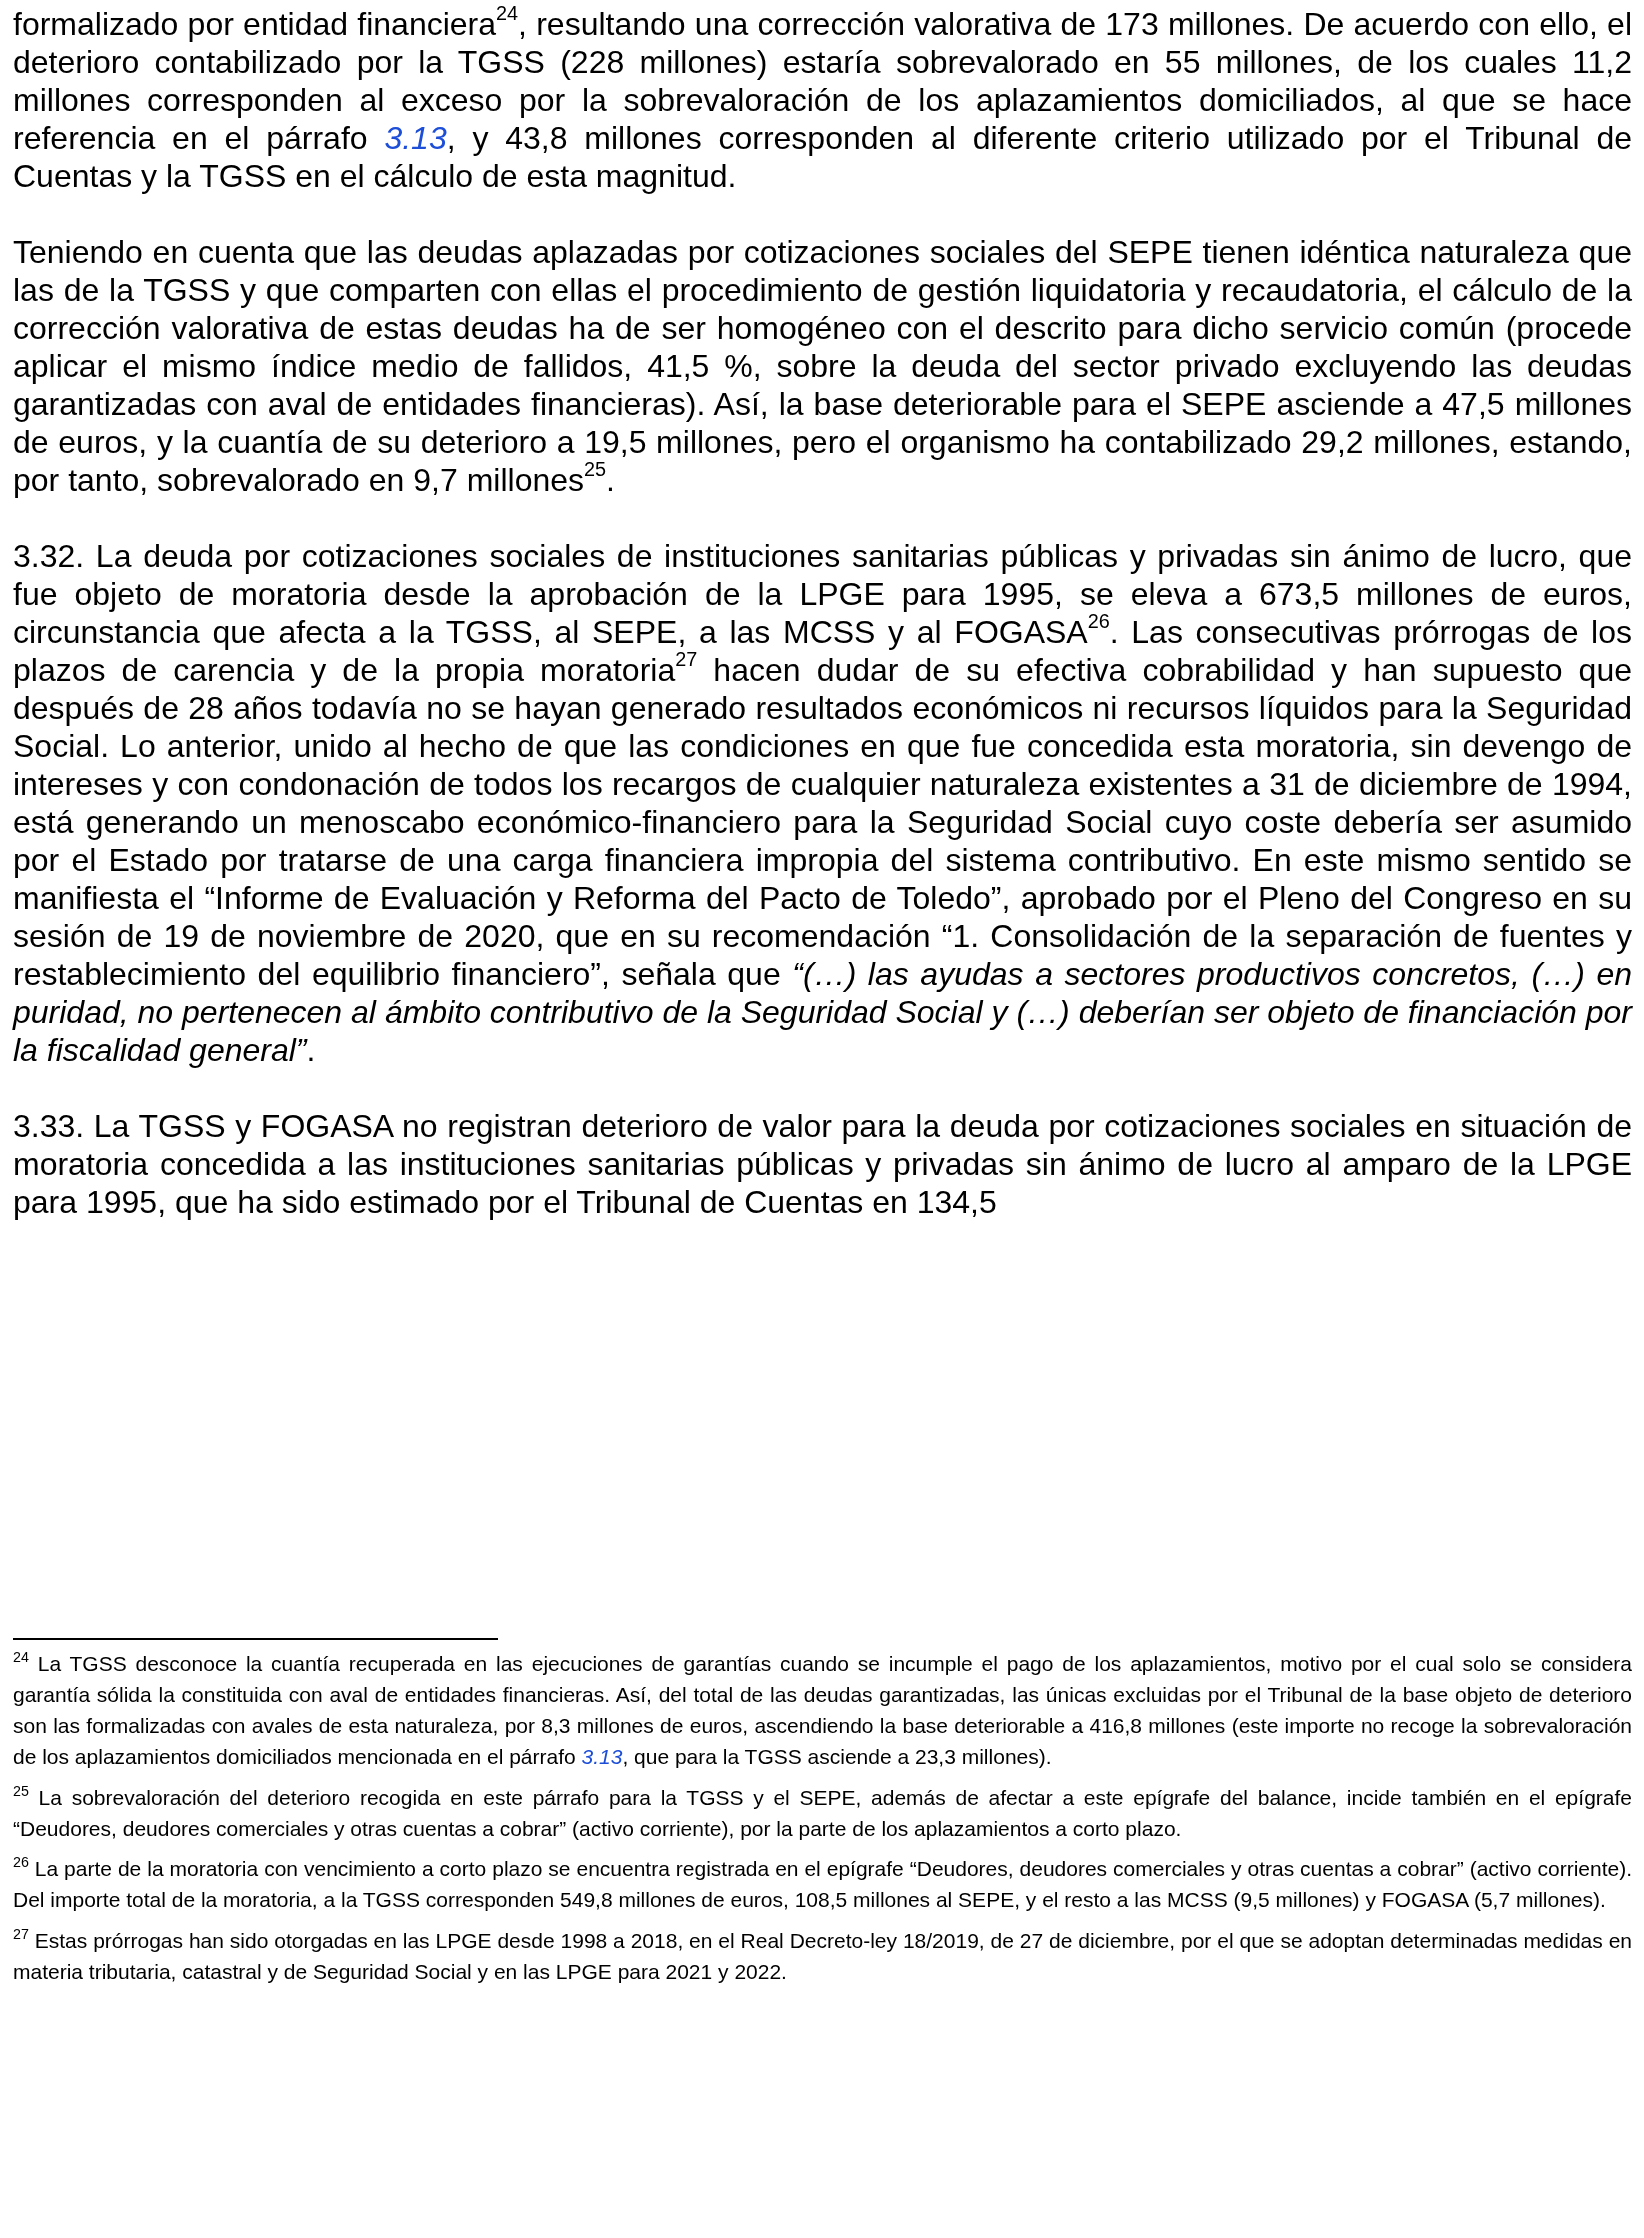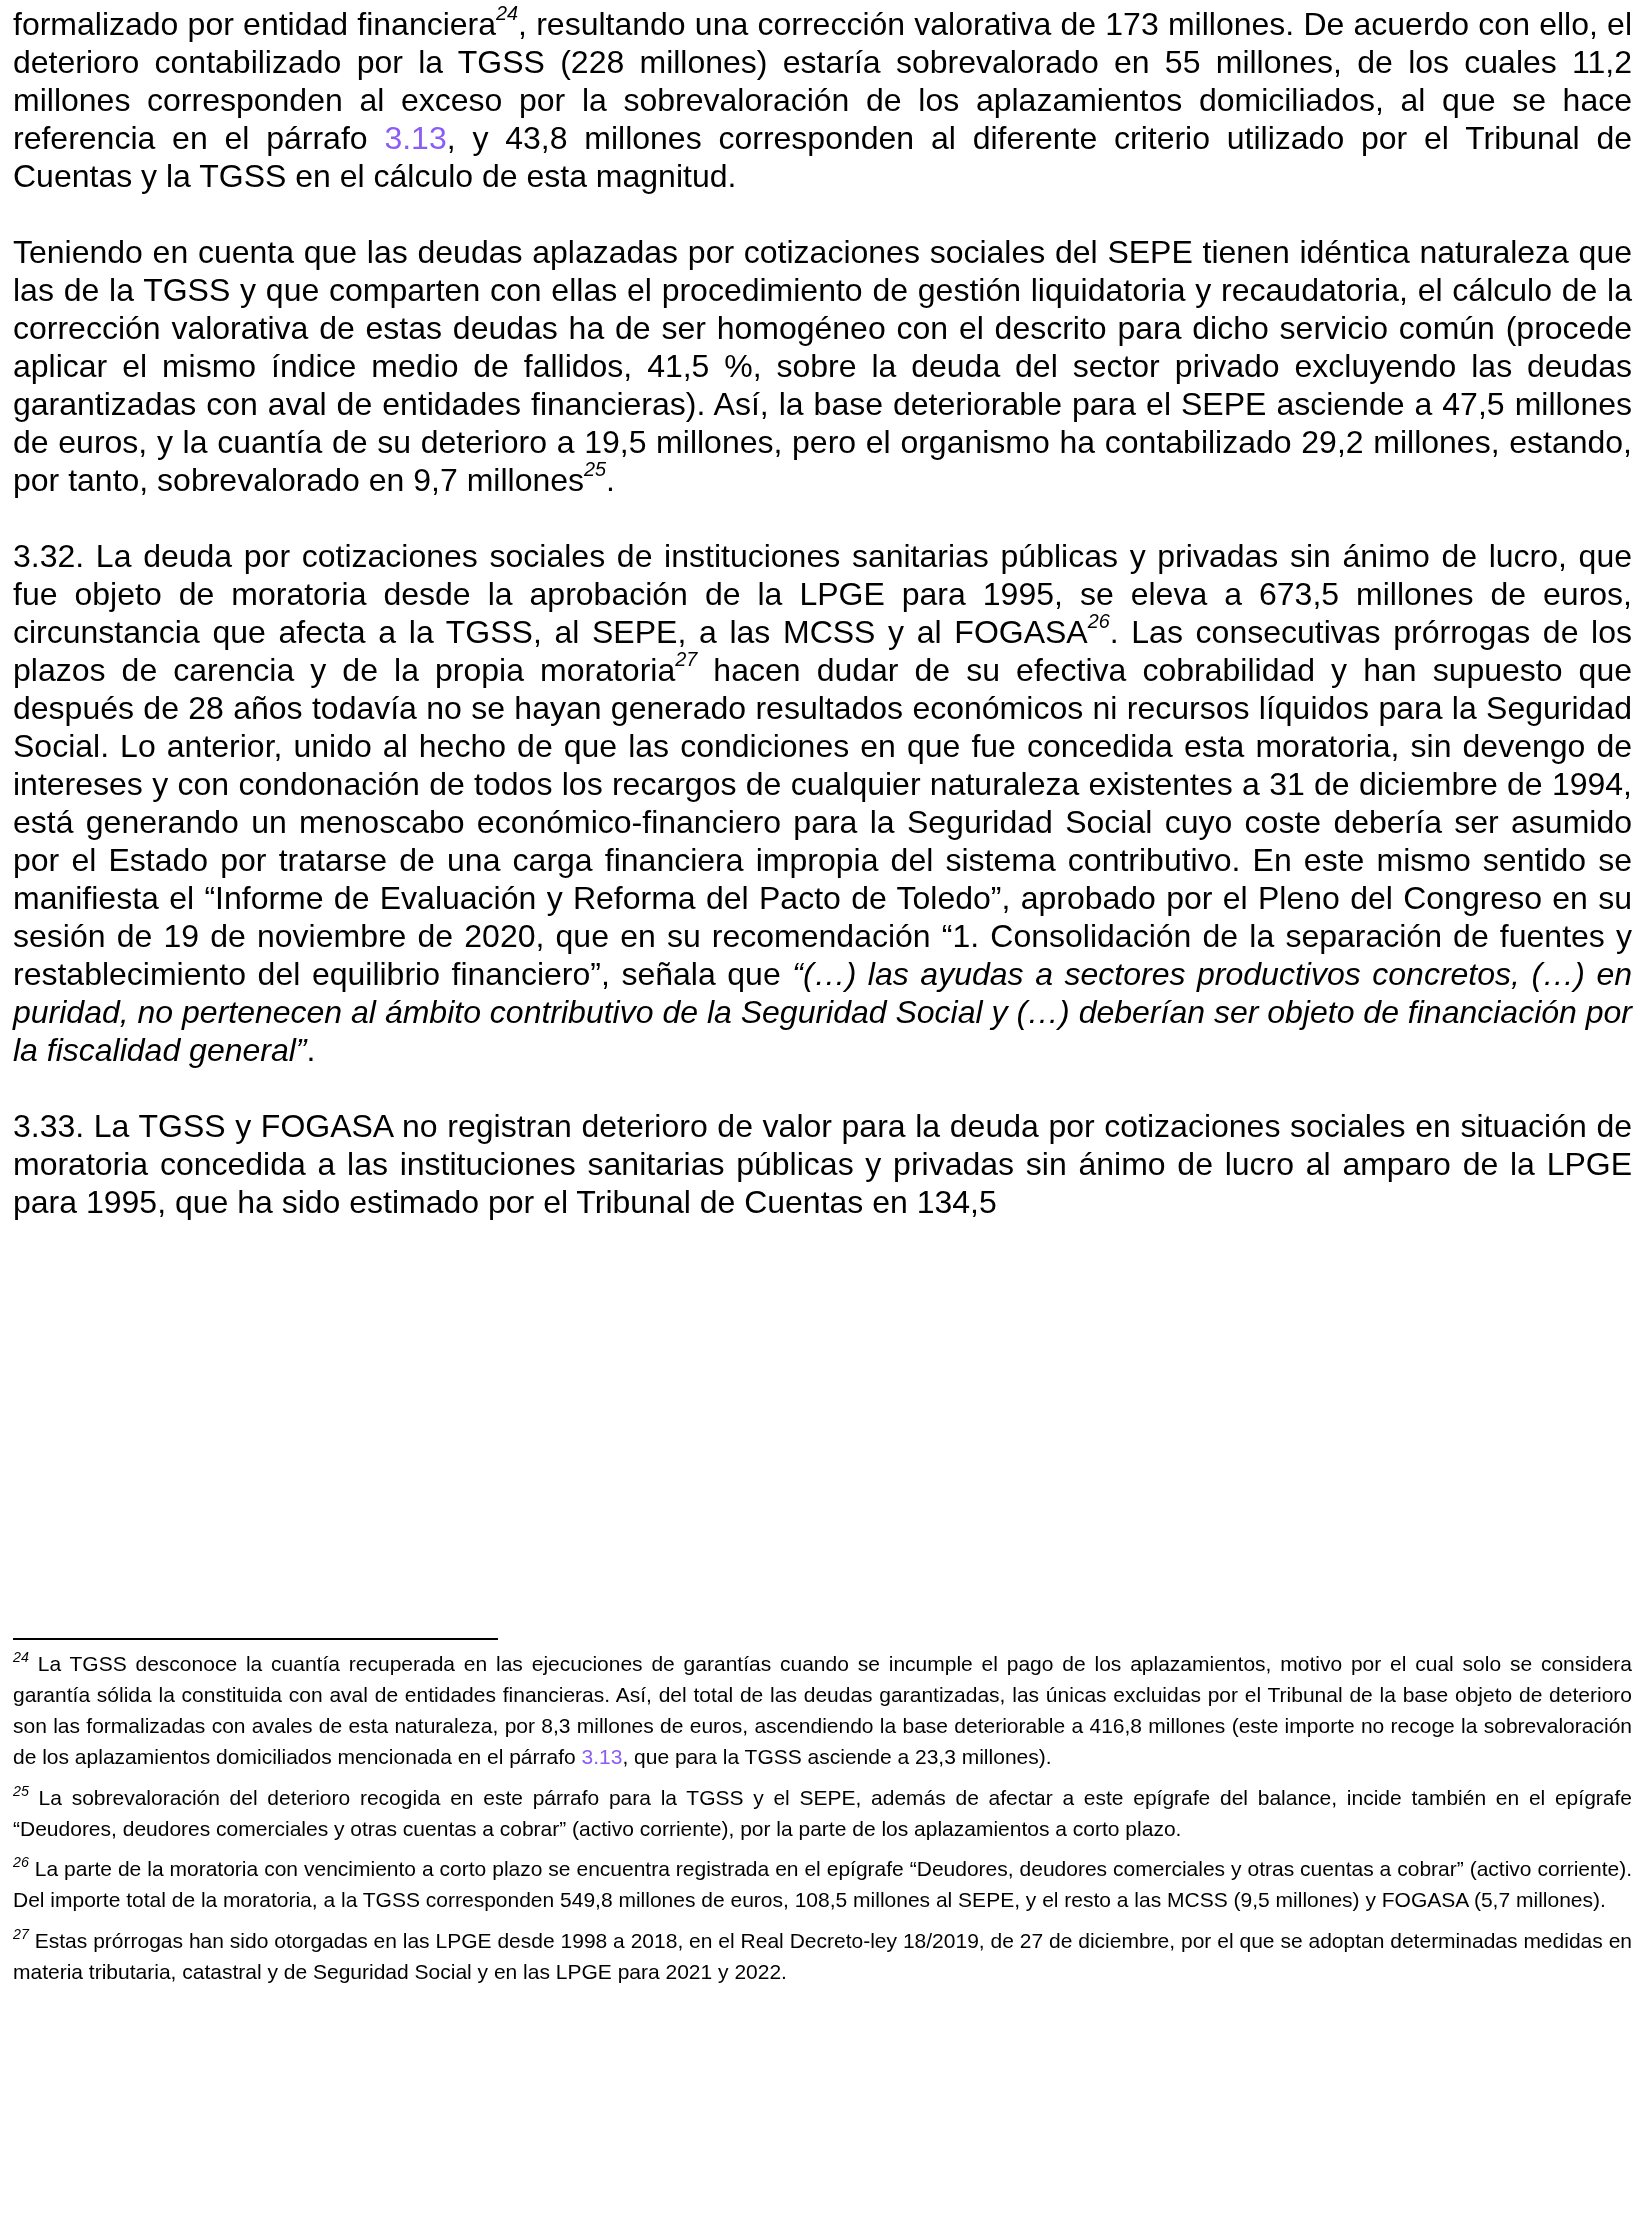"24" sup { font-style: italic -> none }
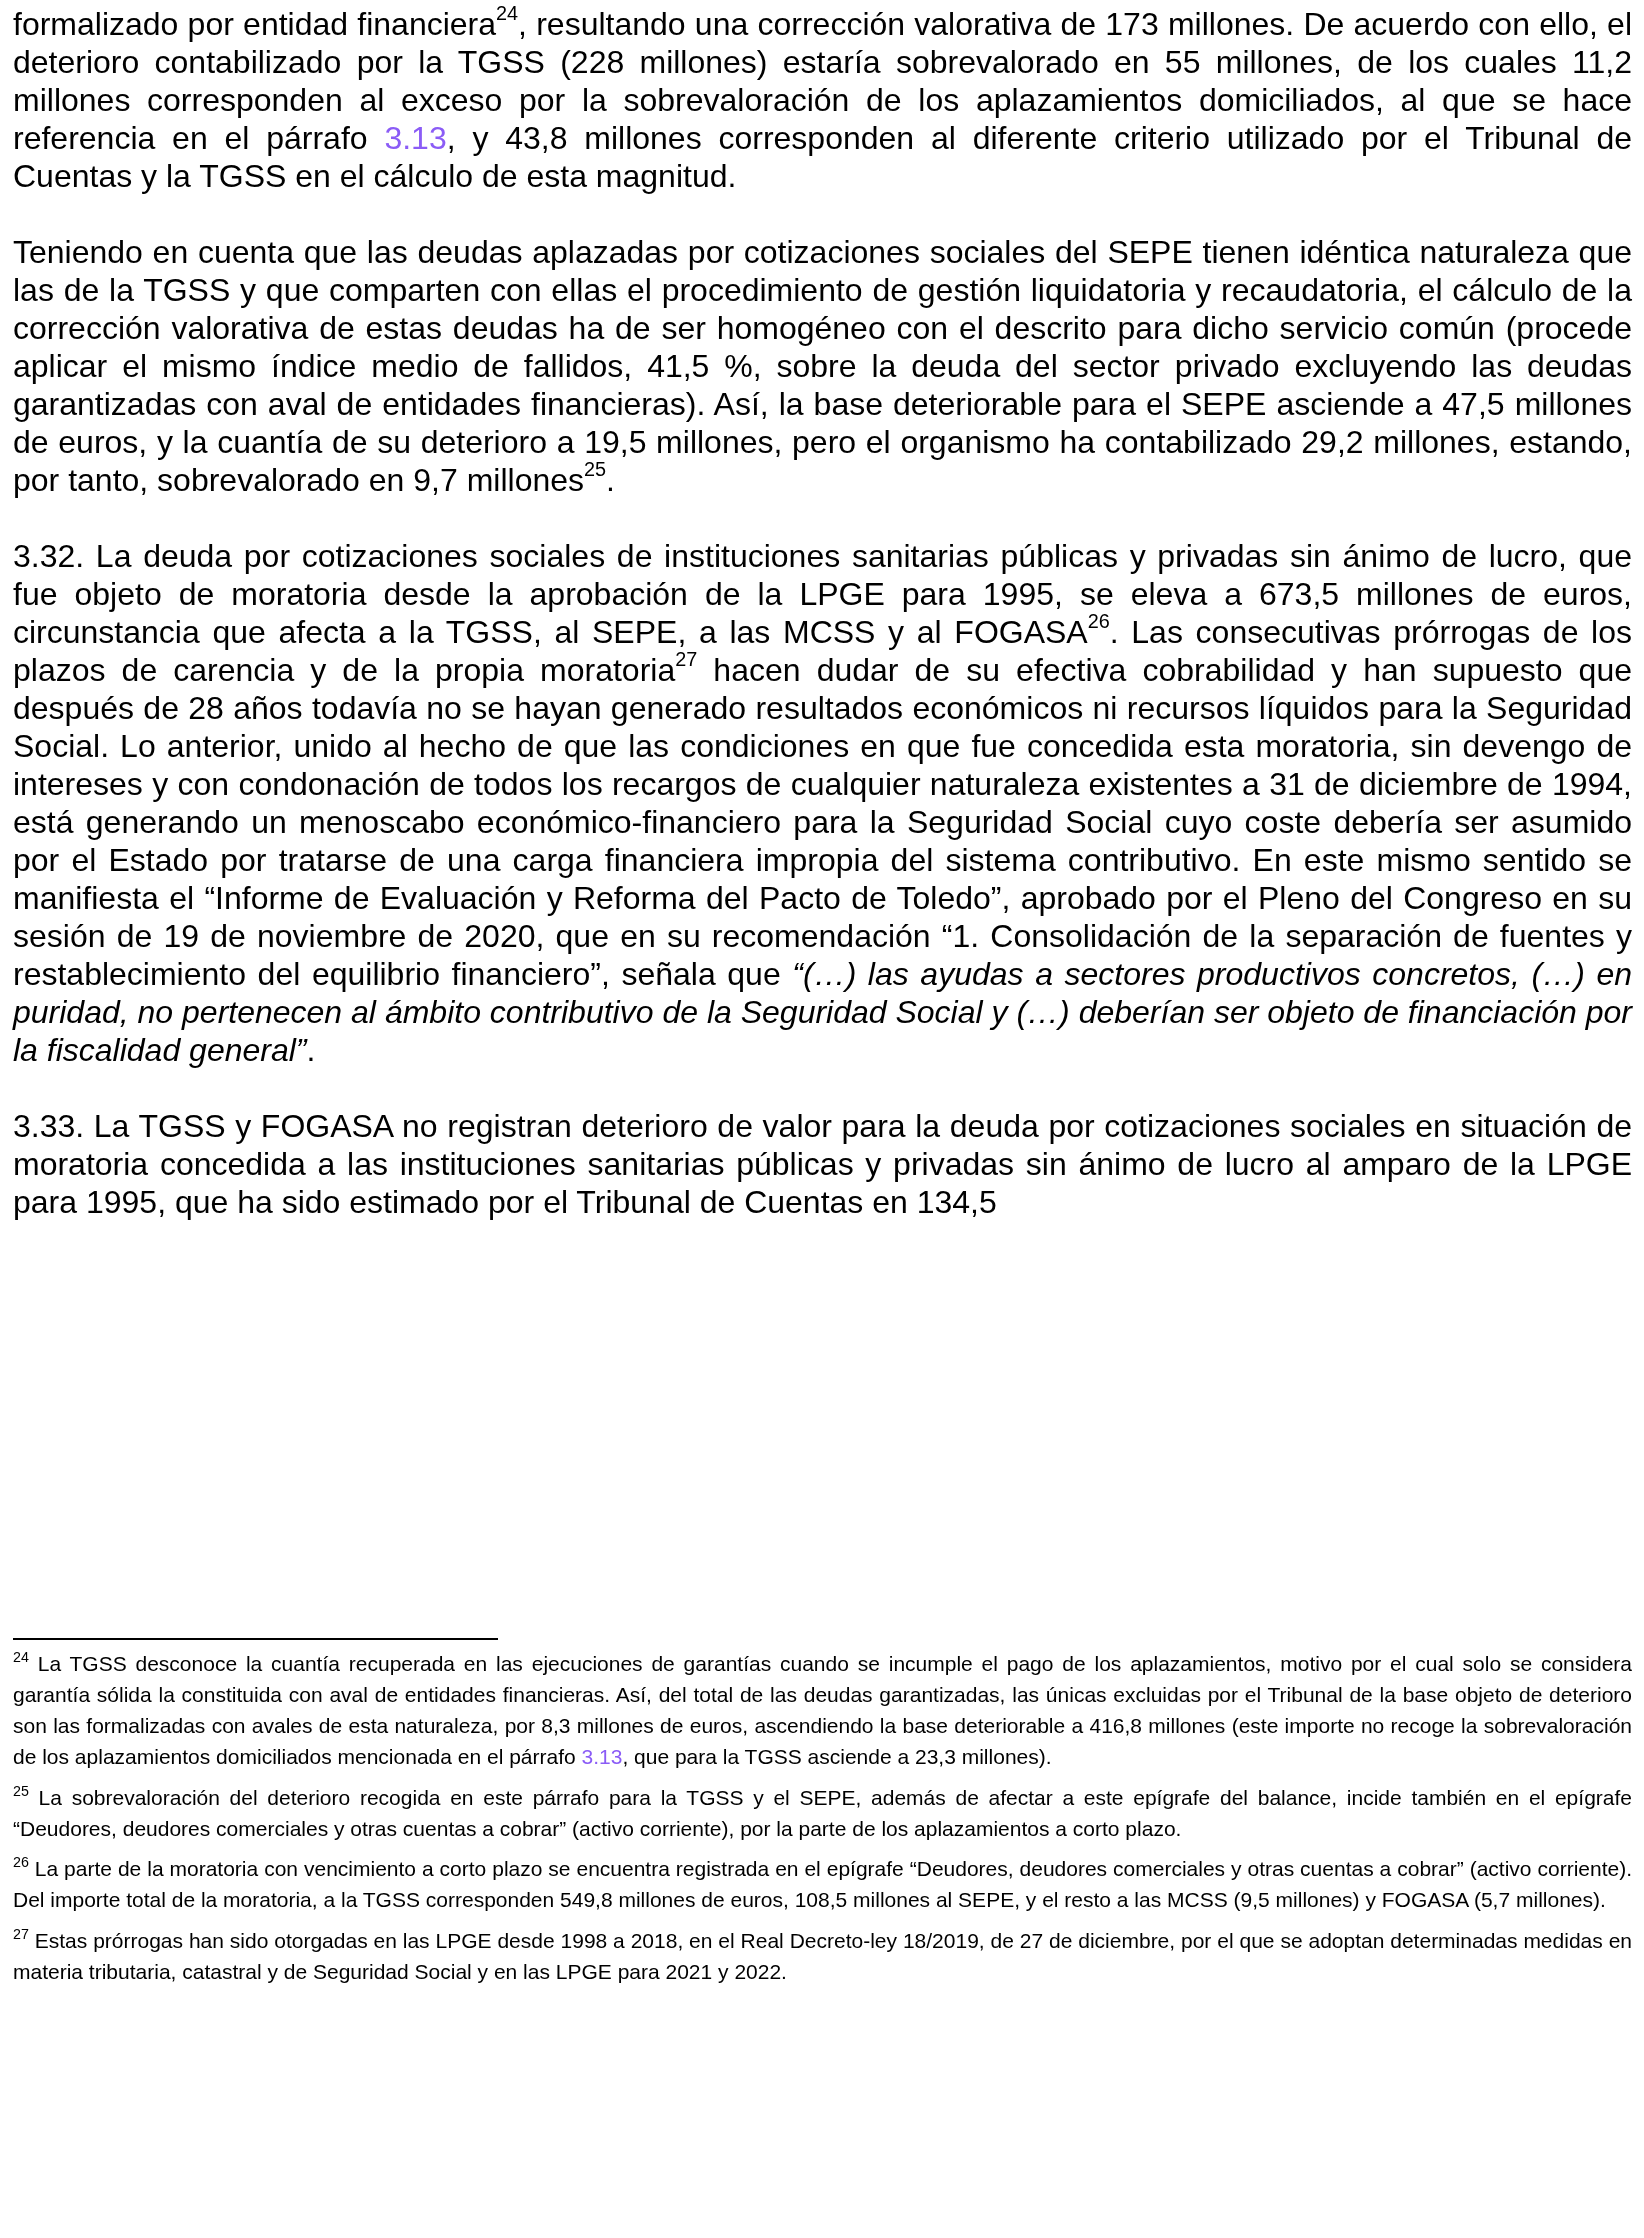"3.13" .link { color: #8b5cf6 -> #1d4ed8; font-style: none -> italic }
